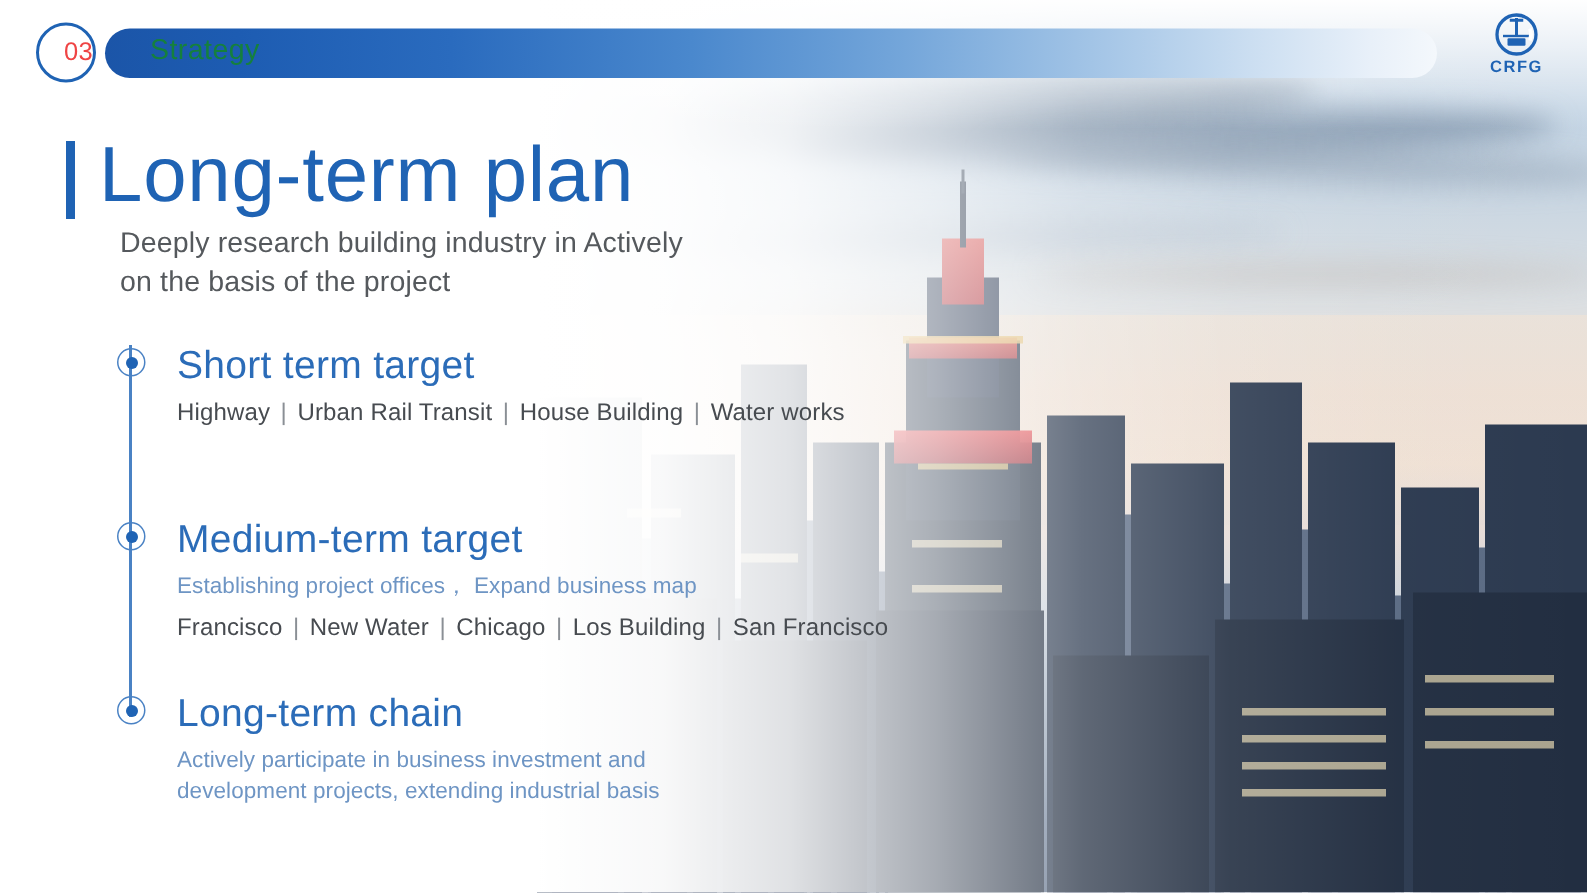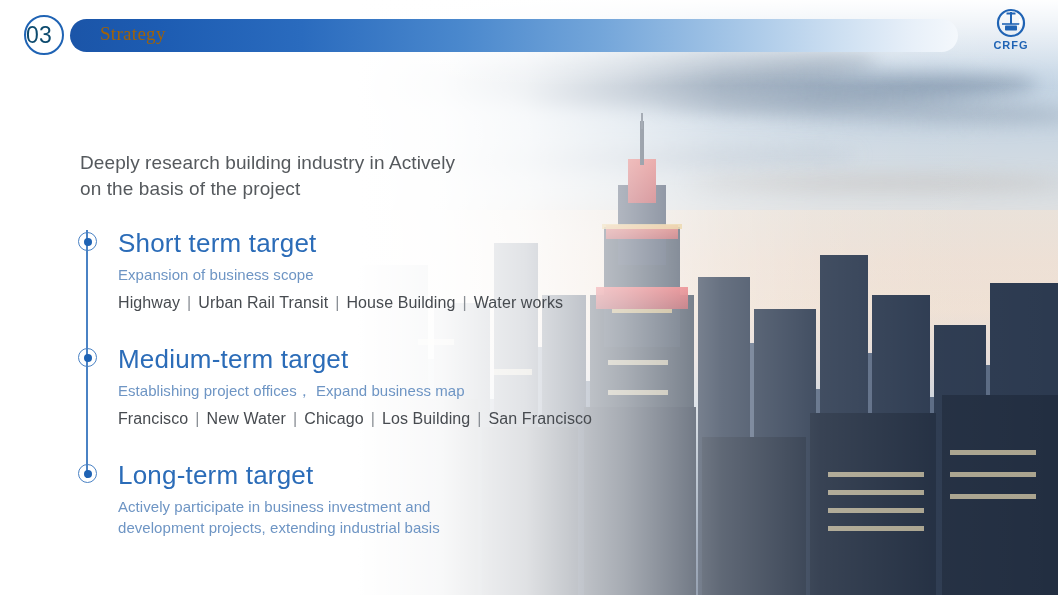"03" .num-badge { color: #0c4a6e -> #ef4444; font-size: 23px -> 17px; text-align: left -> right }
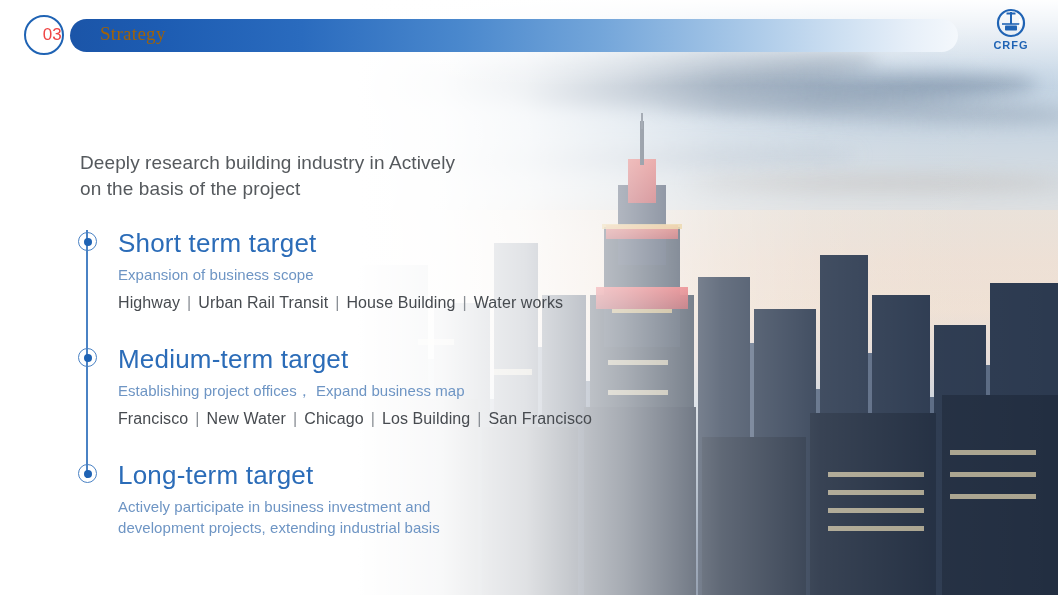"Strategy" .banner-label { color: #a16207 -> #15803d; font-family: Liberation Serif, serif -> none }
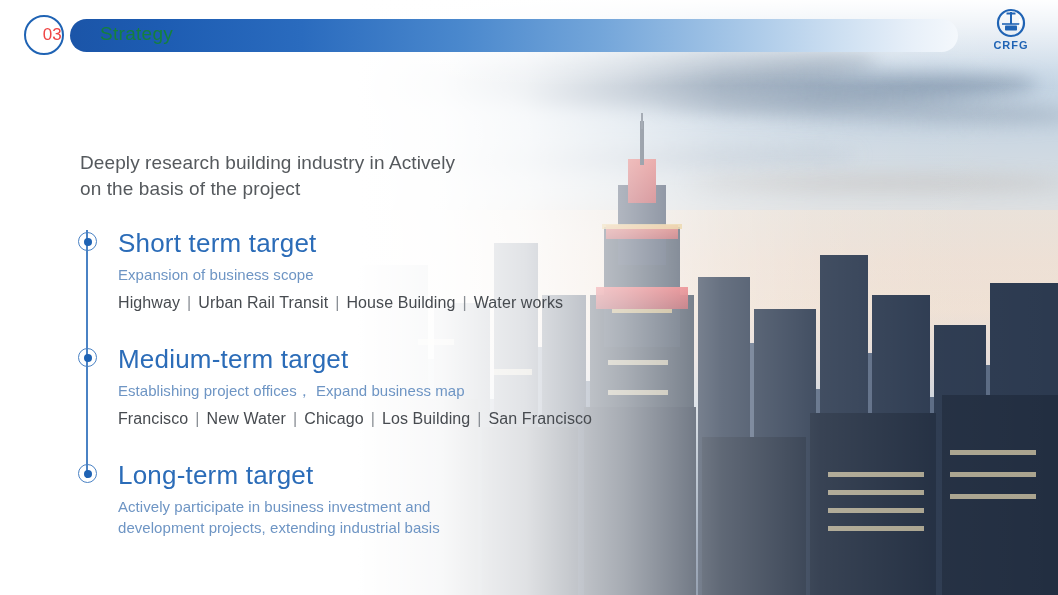"Long-term plan" div.title-row { html: none -> <div> <div></div> <div>Long-term plan</div> </div> }
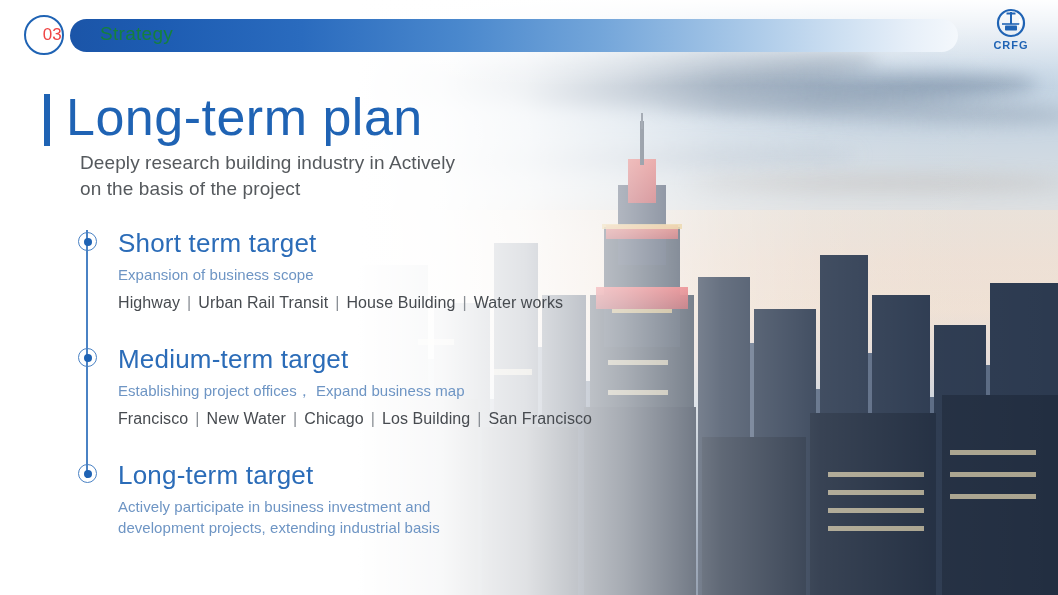"Expansion of business scope" div.sec-desc { html: <div>Expansion of business scope</div> -> none }
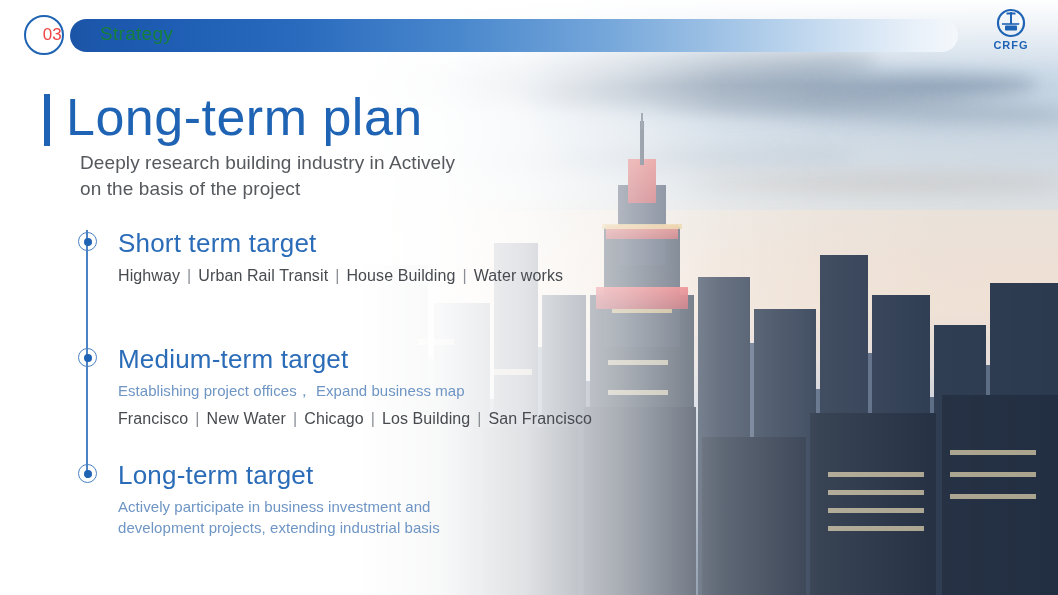"Long-term target" div.sec-head { text: target -> chain }
